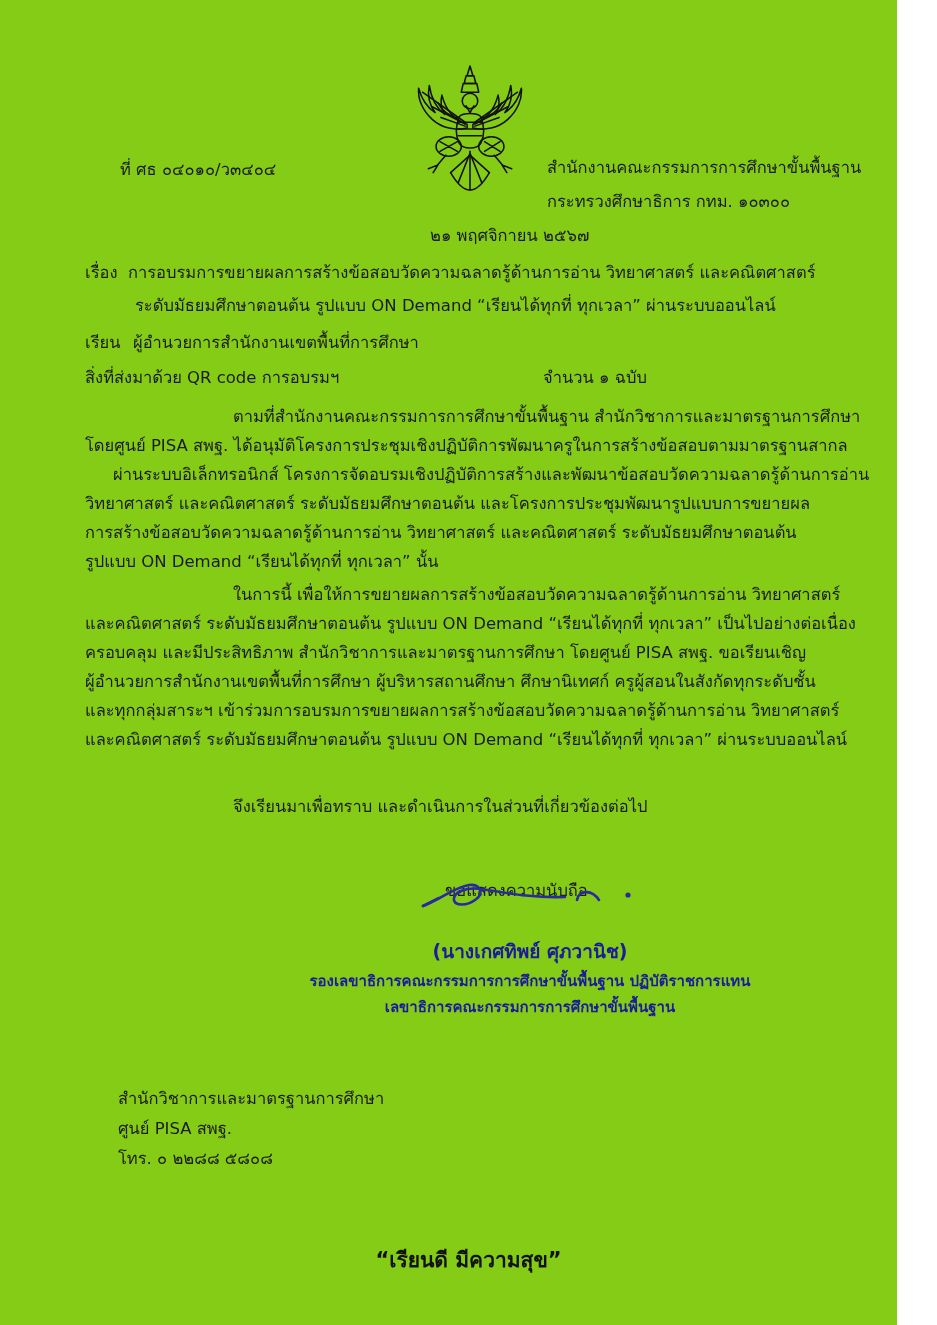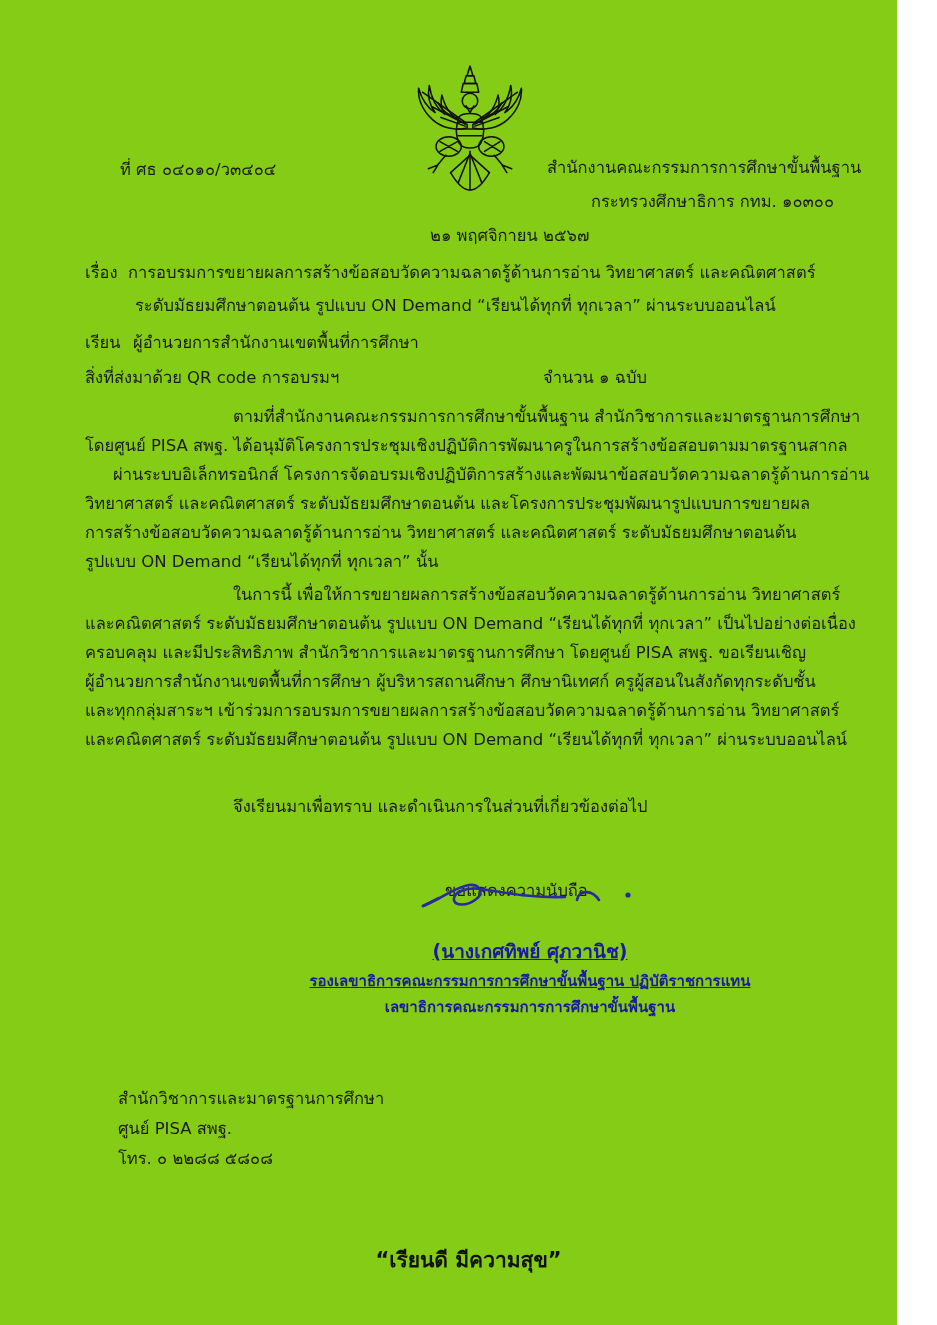"กระทรวงศึกษาธิการ กทม. ๑๐๓๐๐" div.t { margin-left: 44px -> none }
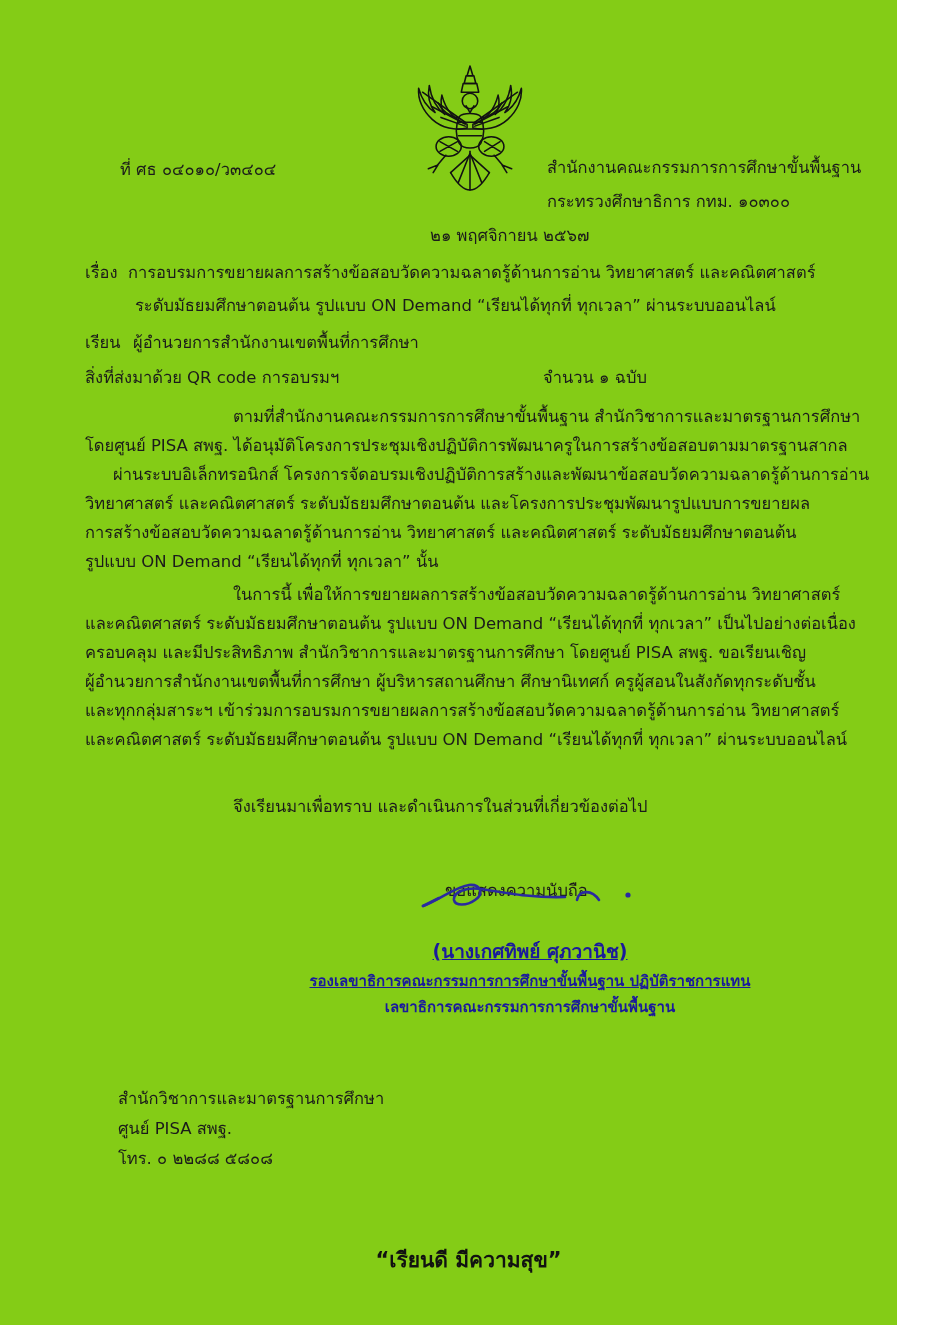"(นางเกศทิพย์ ศุภวานิช)" .sig-blue { text-decoration: underline -> none }
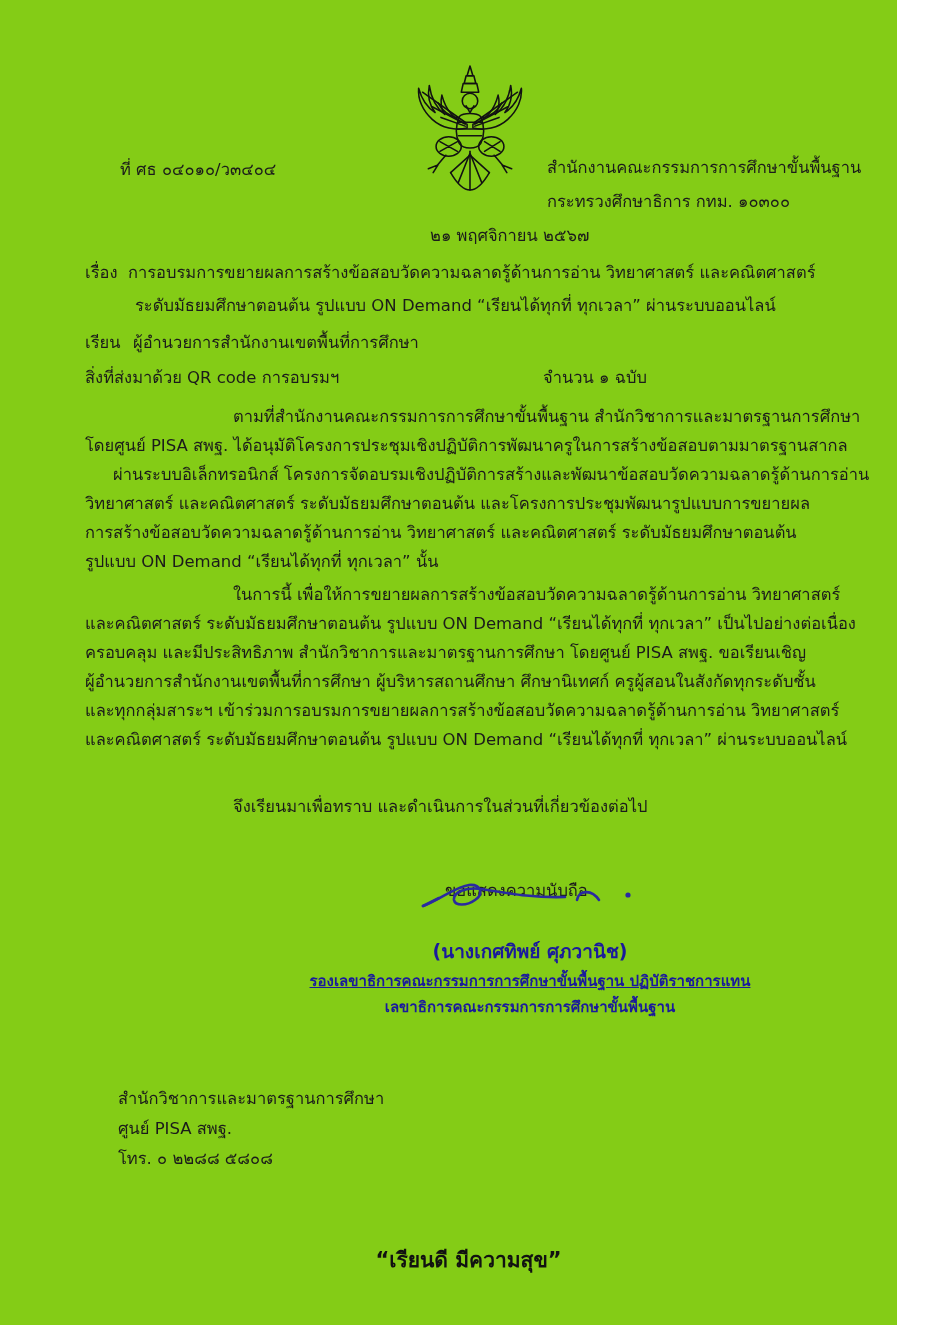"รองเลขาธิการคณะกรรมการการศึกษาขั้นพื้นฐา" div.small { text-decoration: underline -> none }
